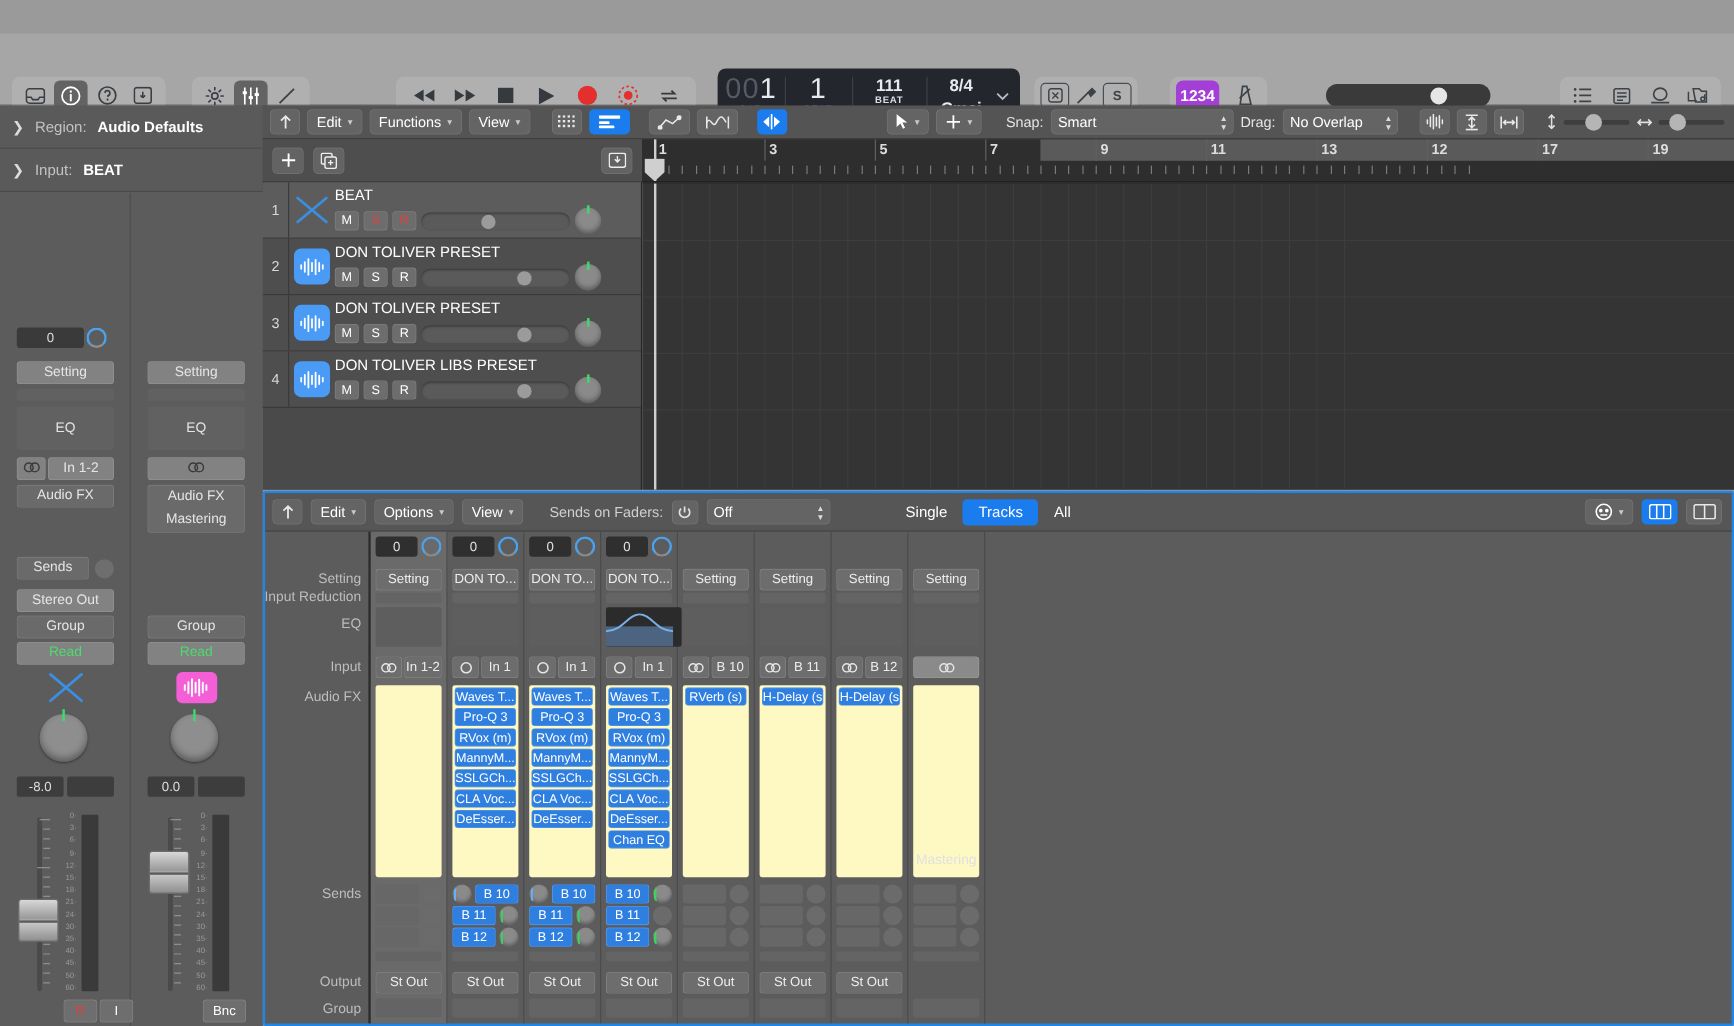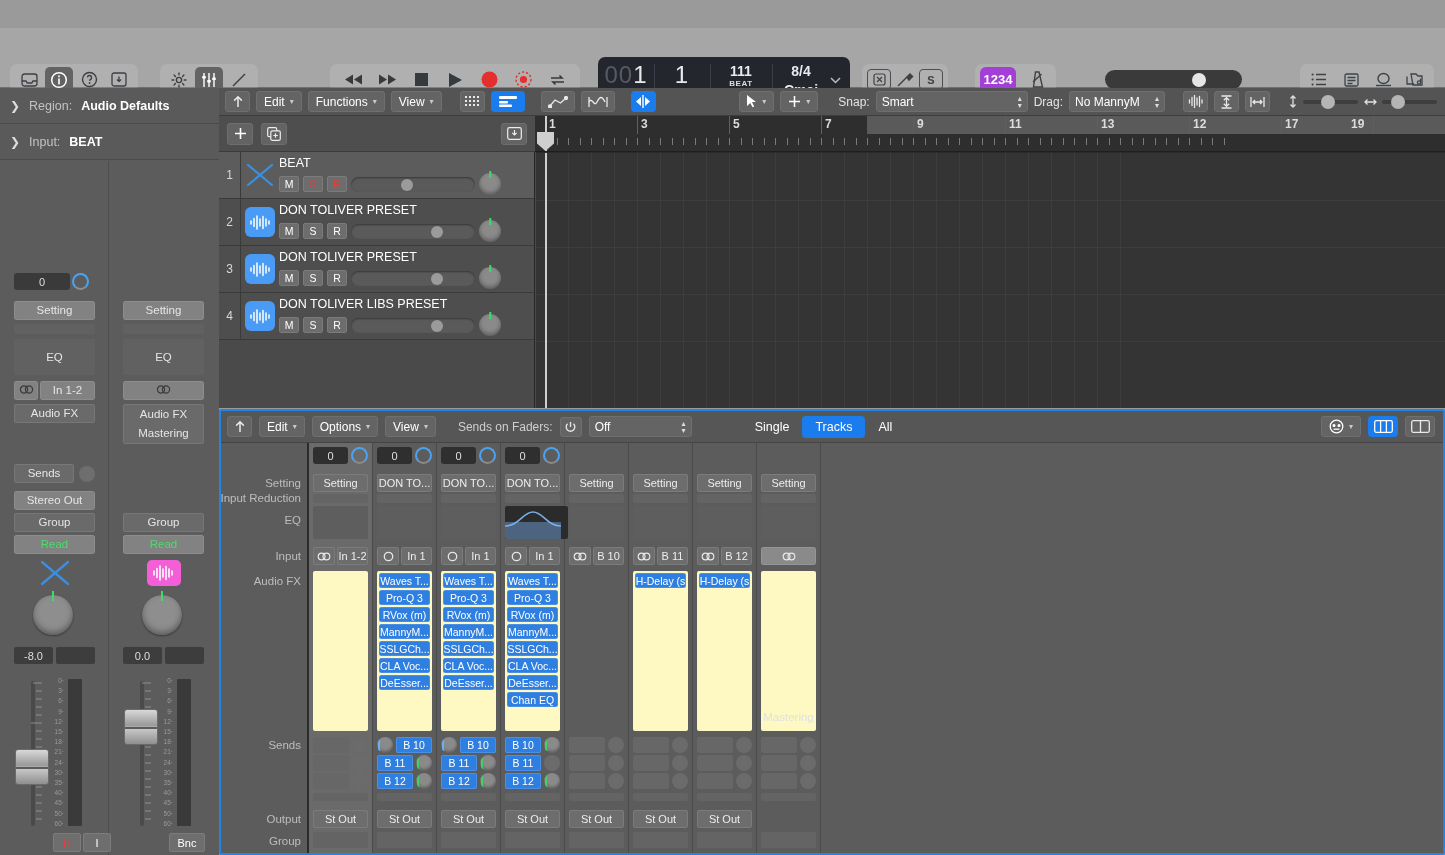"No MannyM" span { text: MannyM -> Overlap }
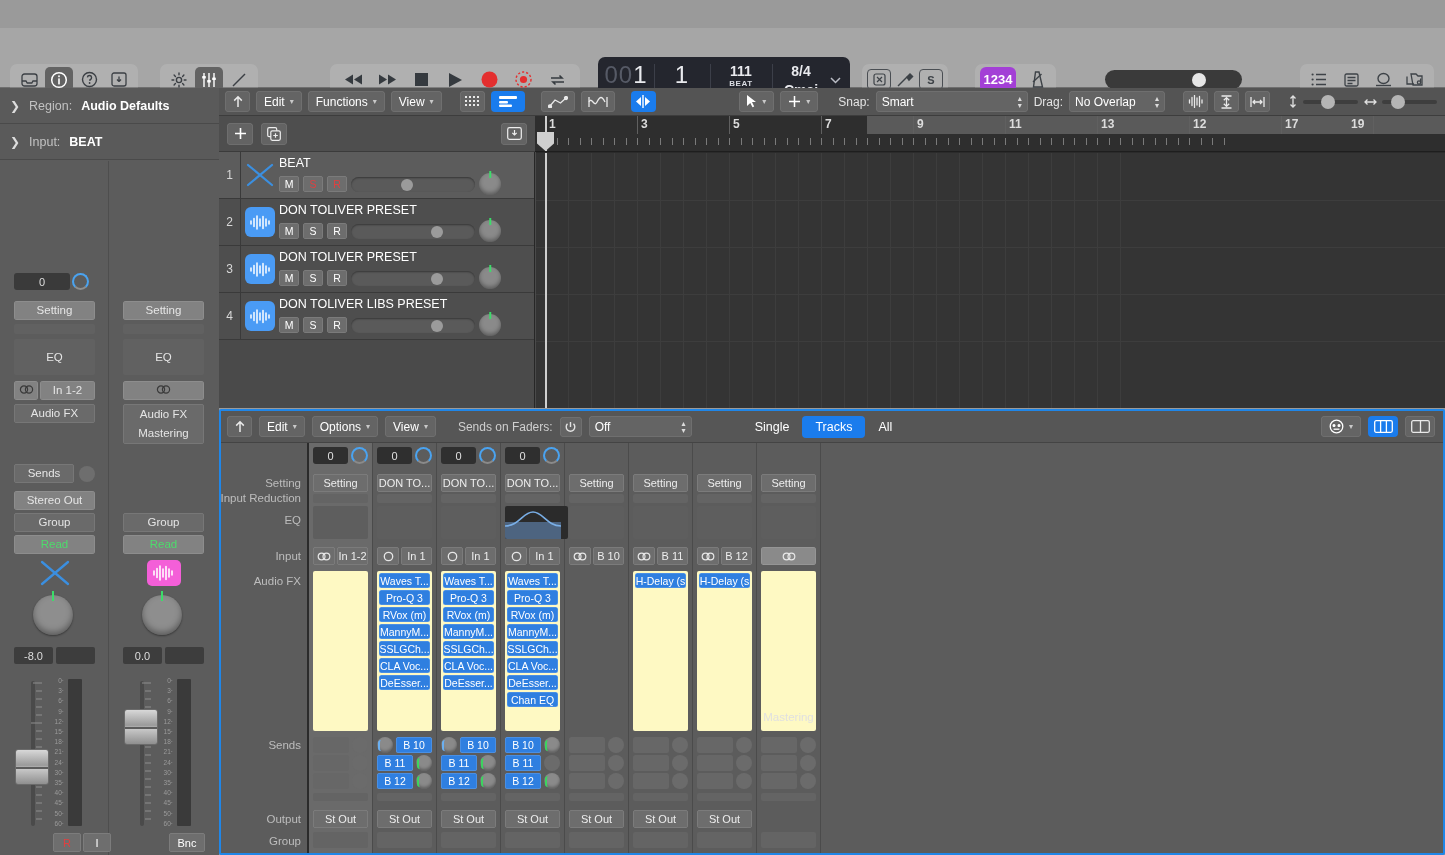"19" div.barnum { left: 816px -> 842px }
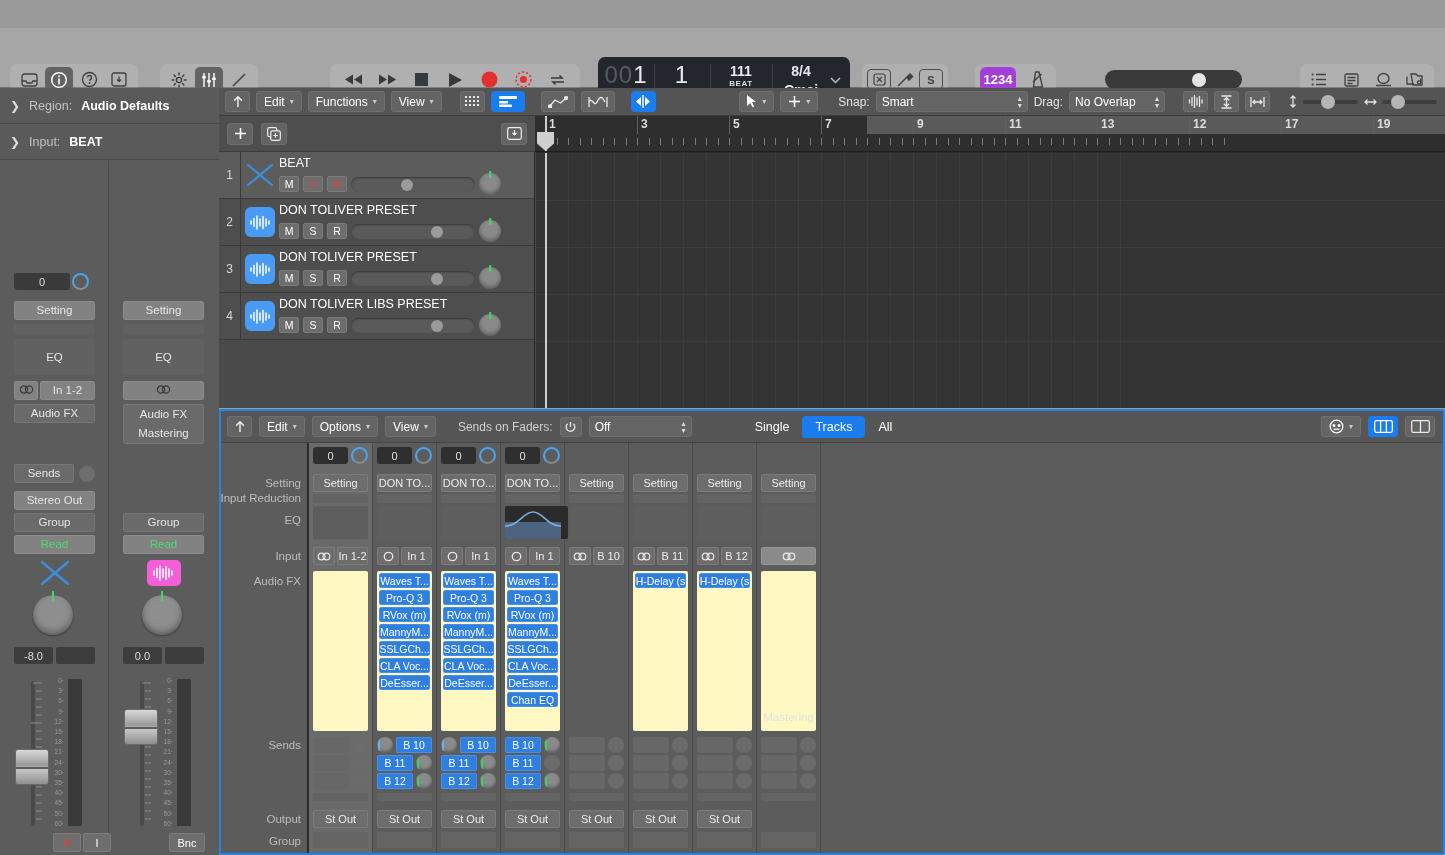"RVerb (s)" div.el { html: none -> <div> <div>RVerb (s)</div> </div> }
